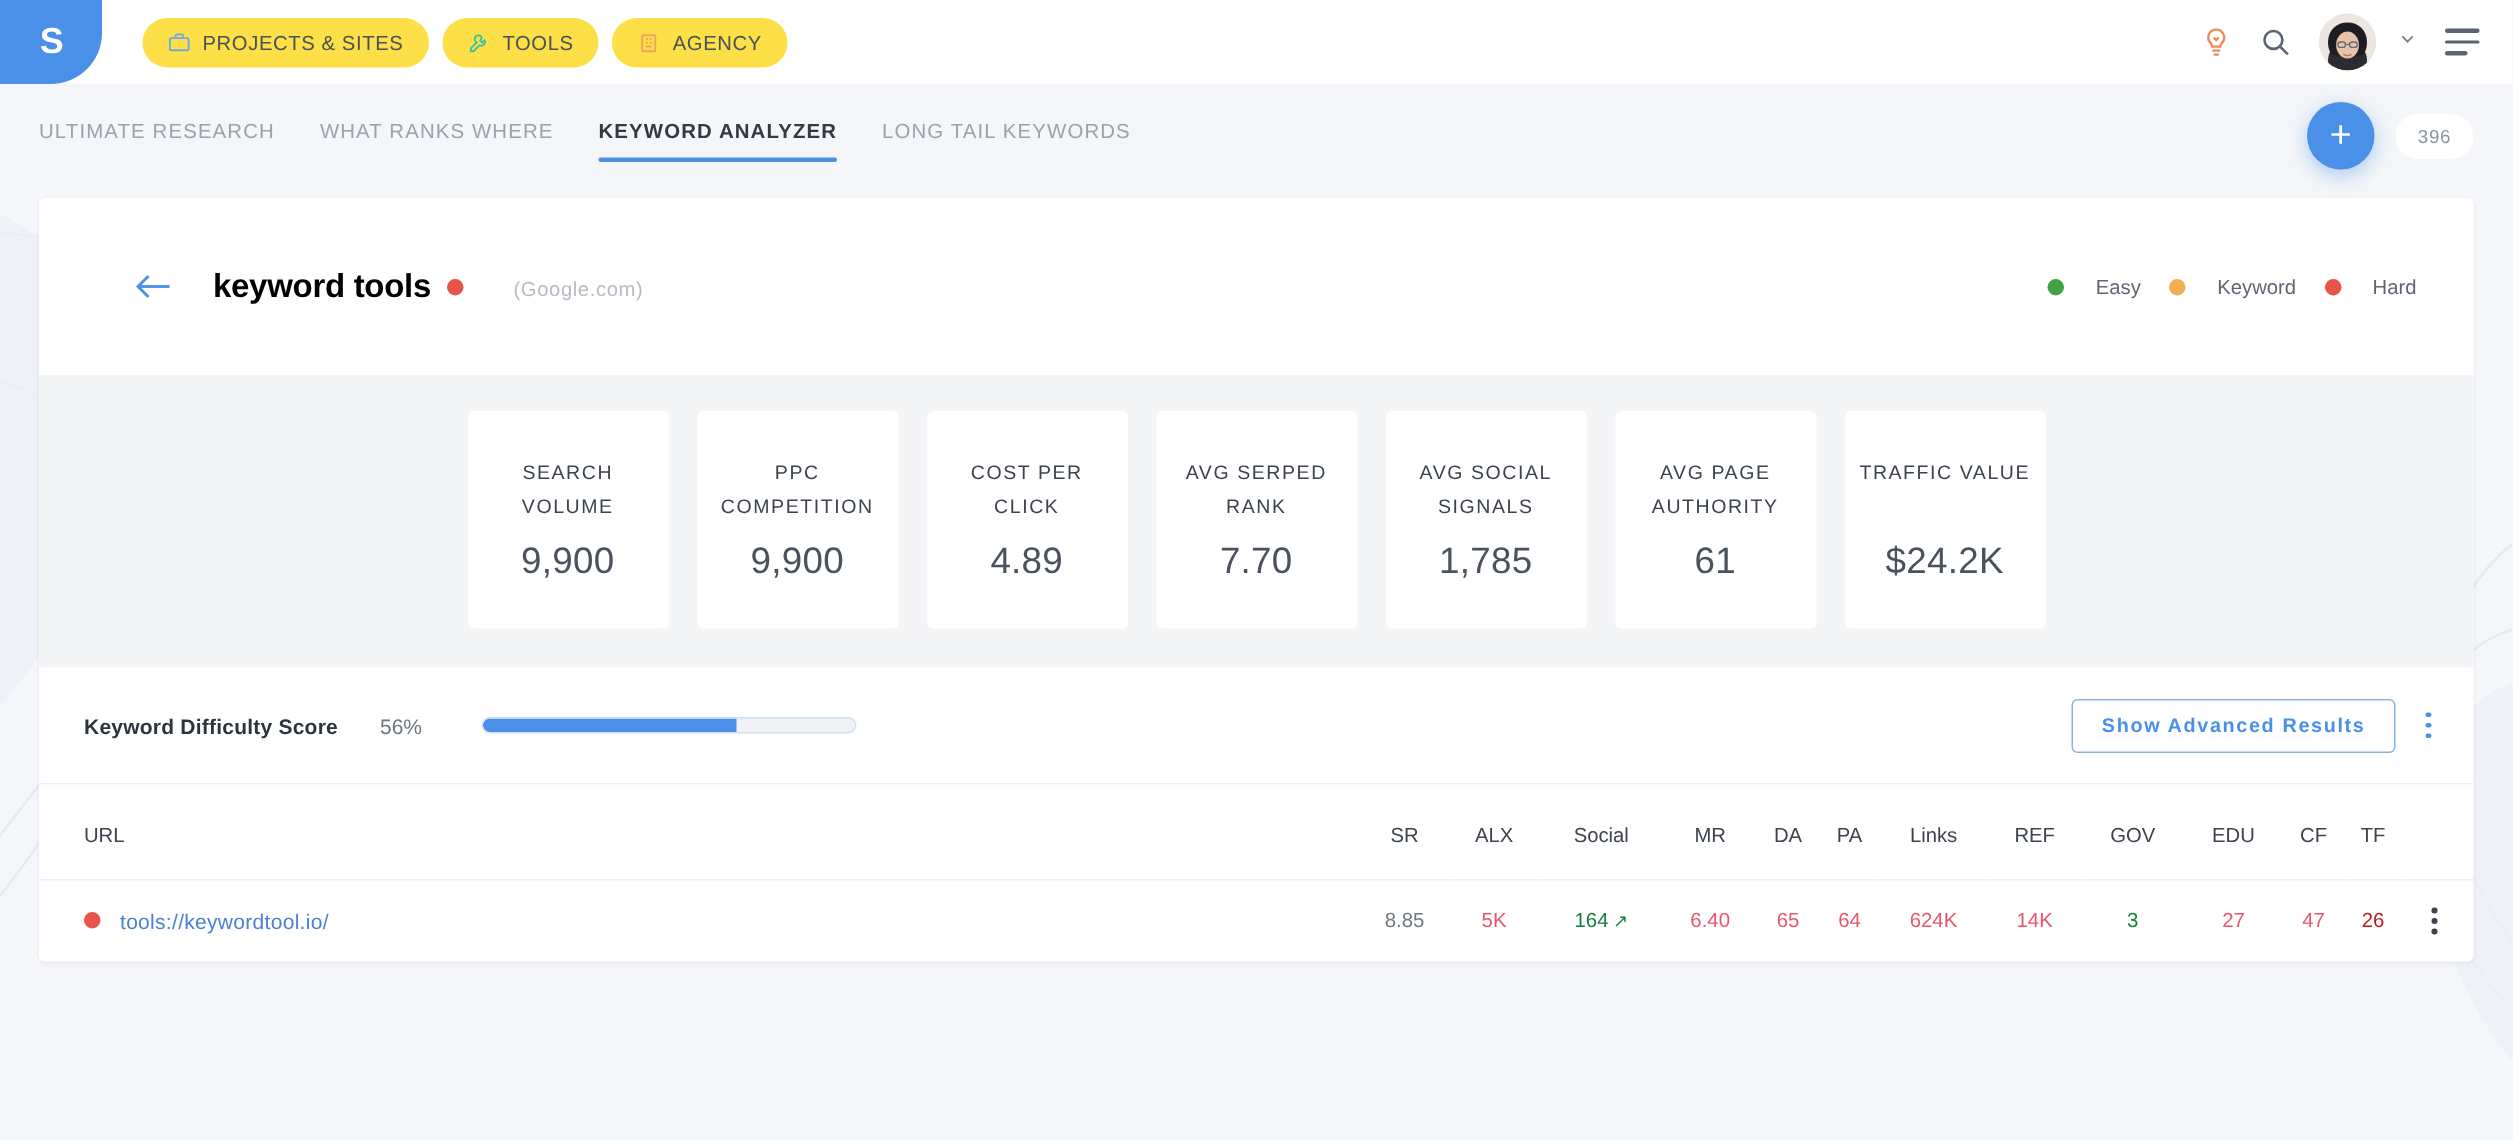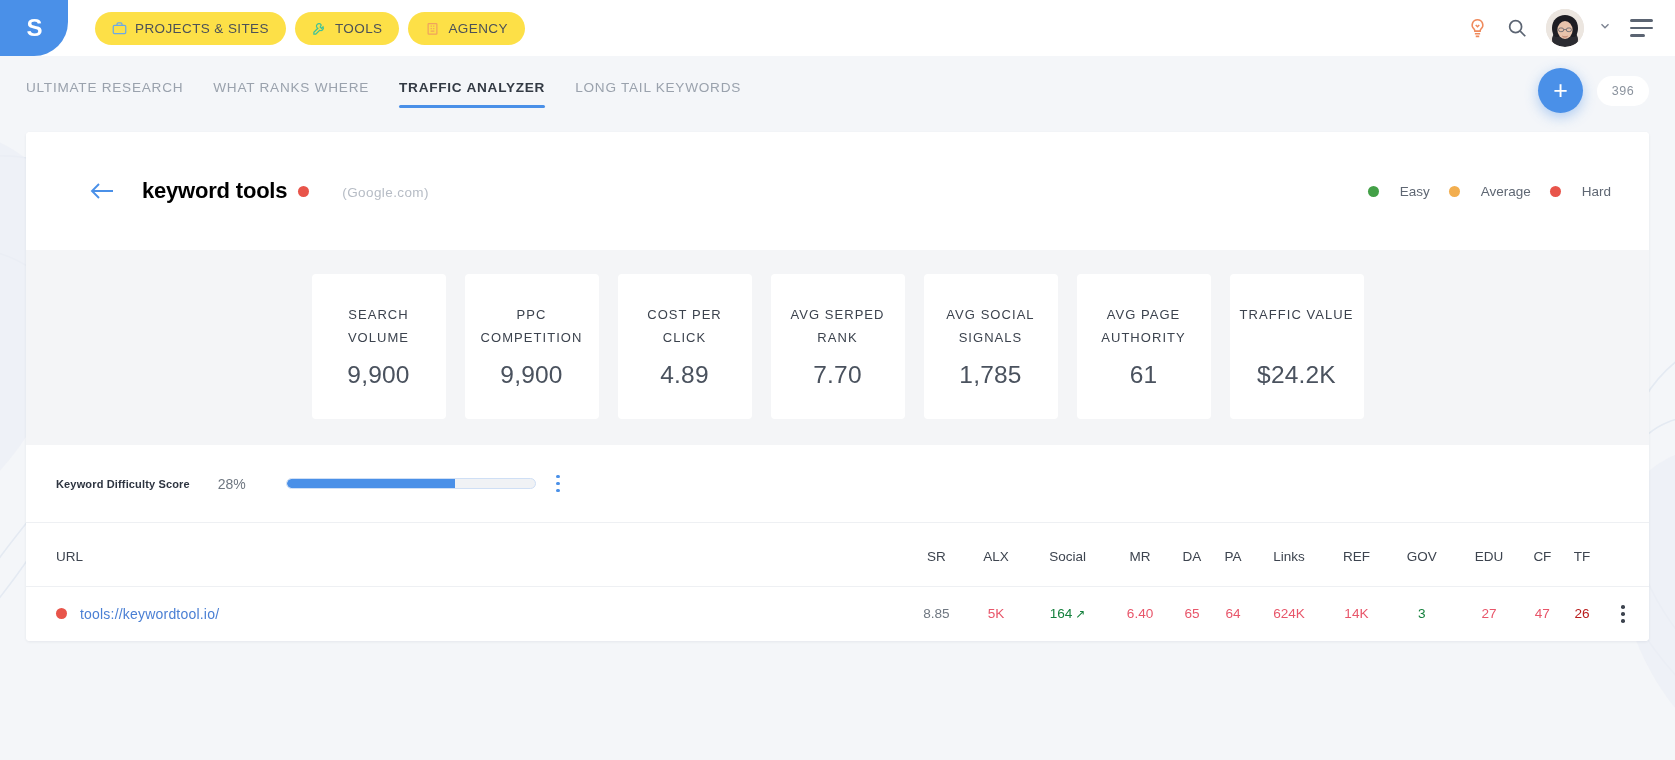"TRAFFIC ANALYZER" div.tab { text: TRAFFIC -> KEYWORD }
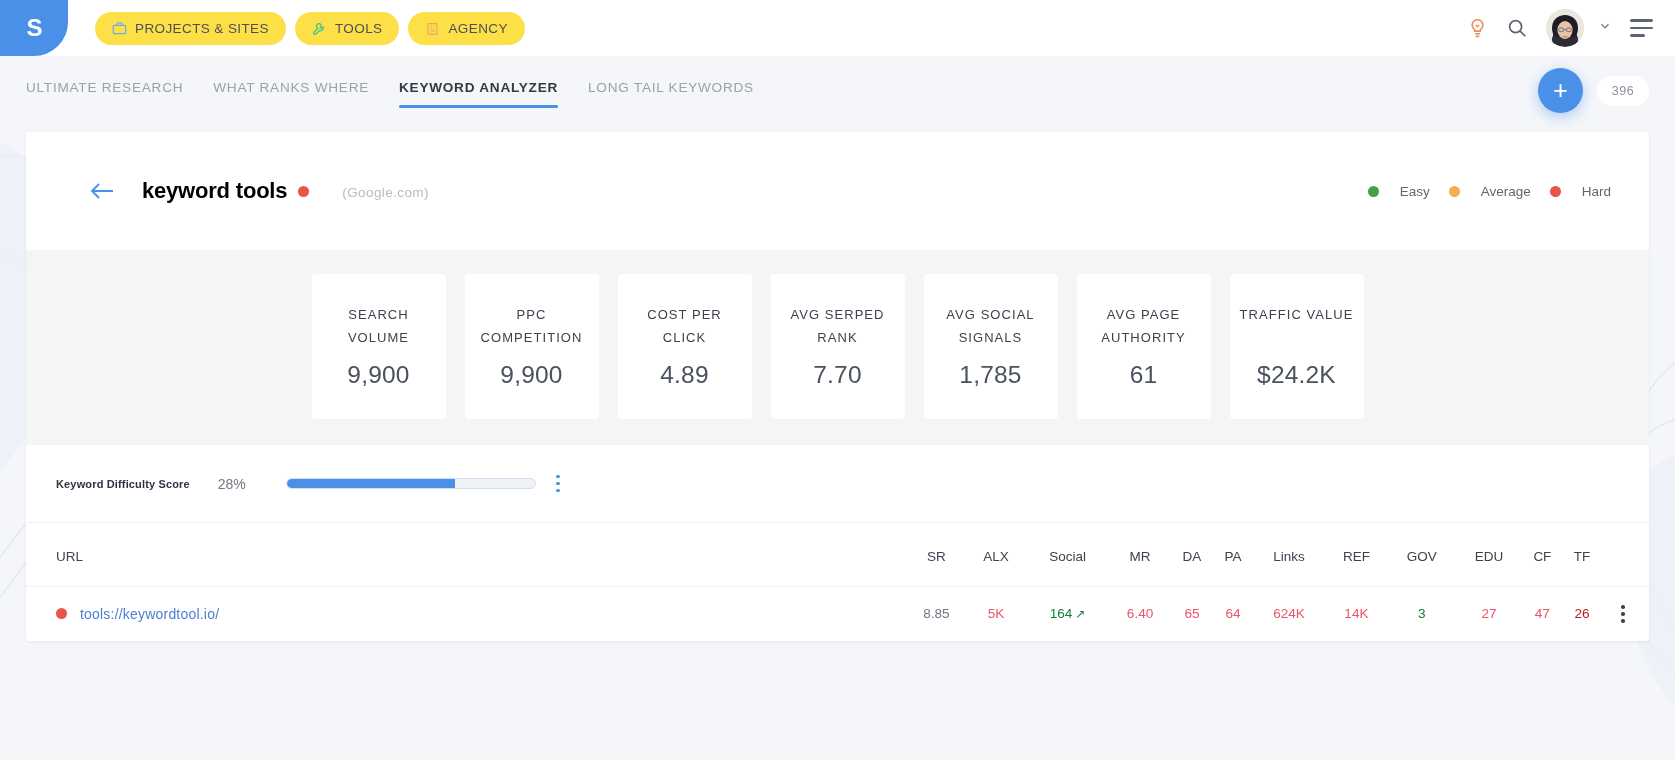"Average" span.lbl { text: Average -> Keyword }
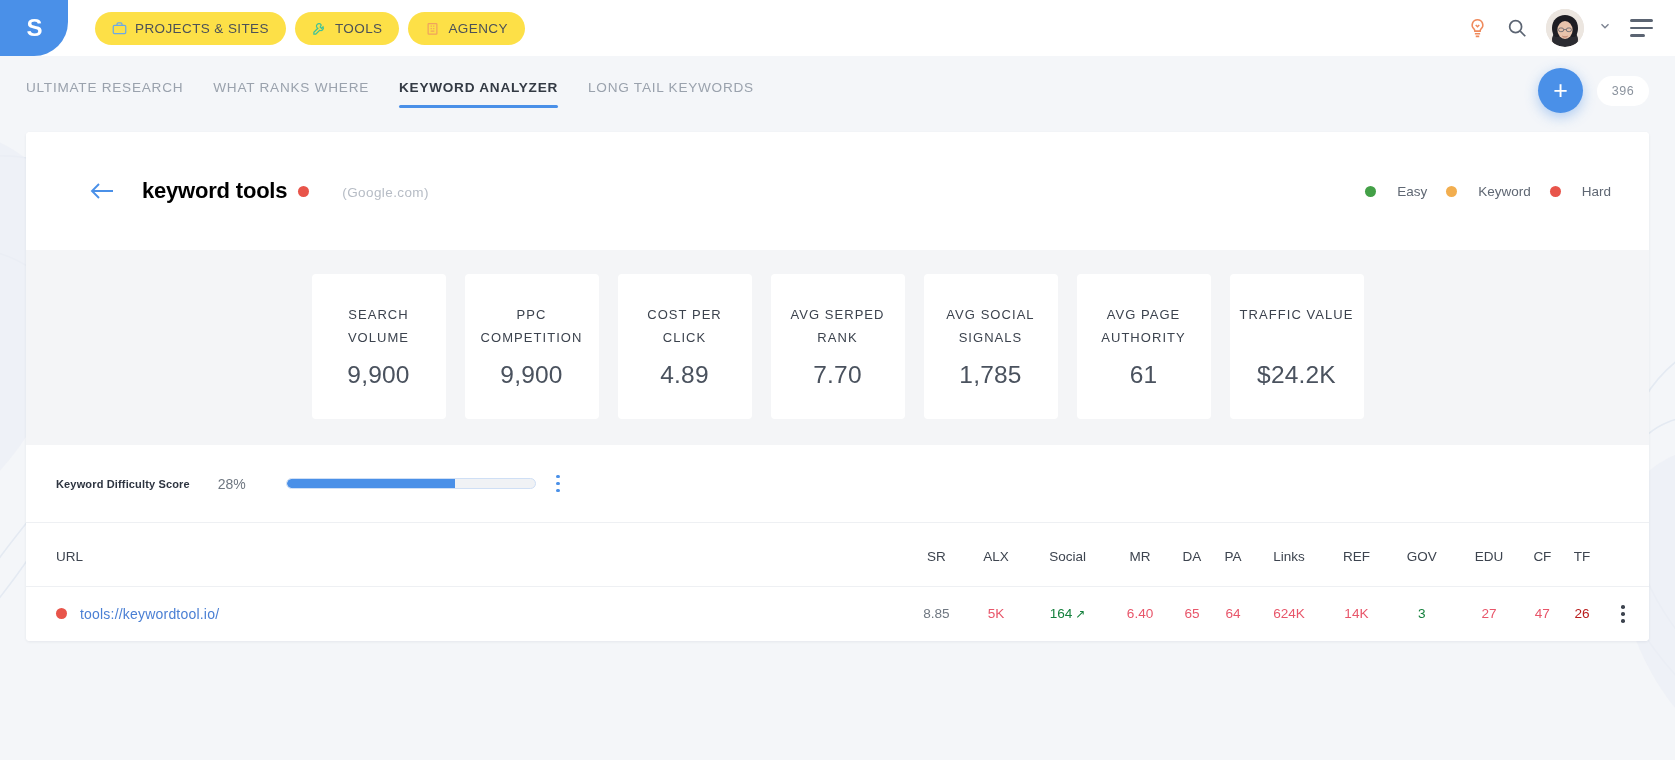"Keyword Difficulty Score" .diff-label { font-size: 11px -> 14px }
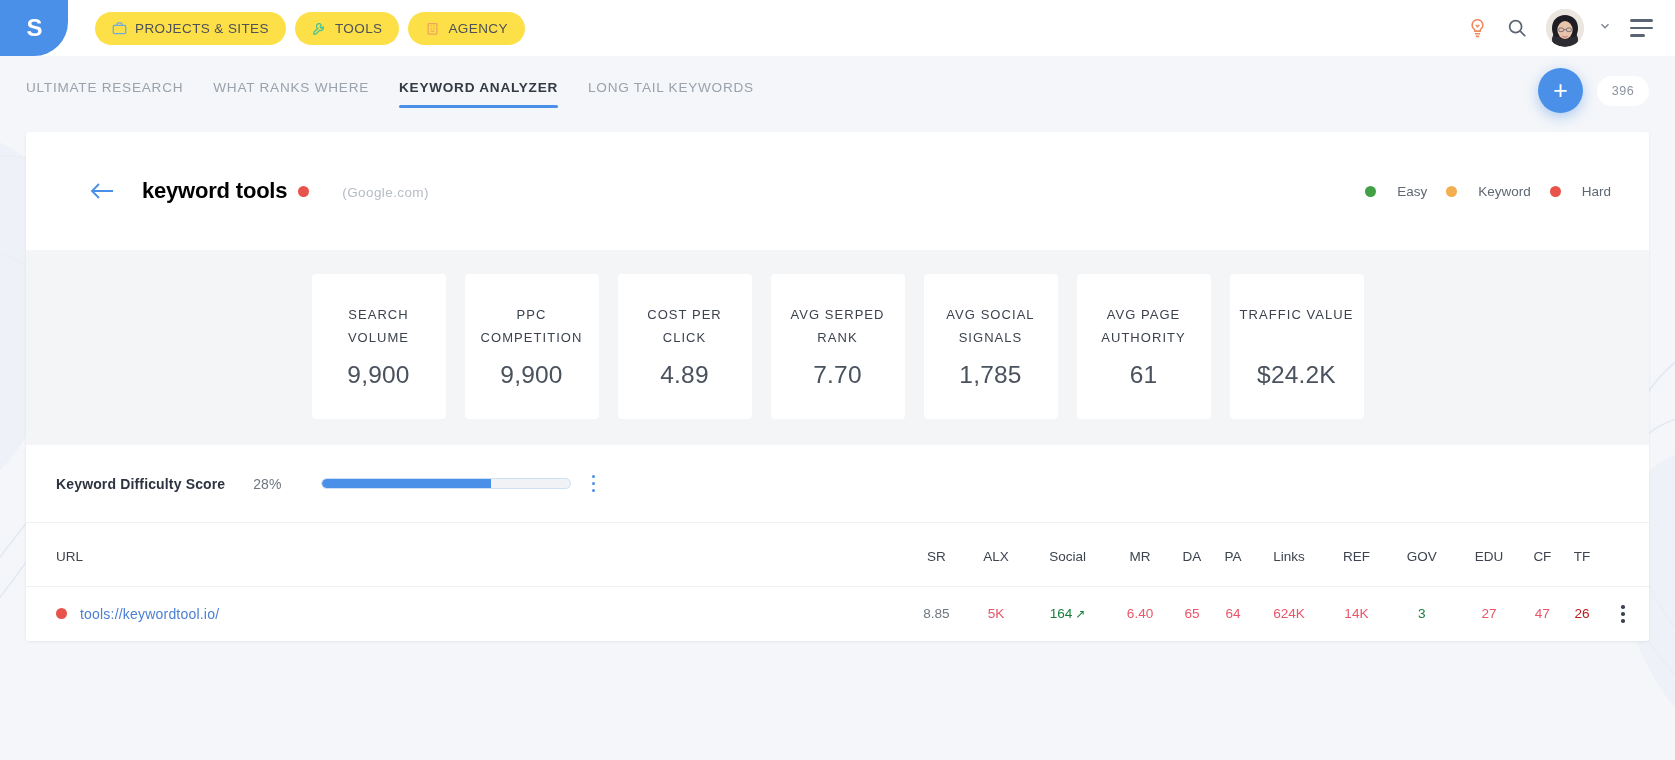"28%" span.diff-pct { text: 28% -> 56% }
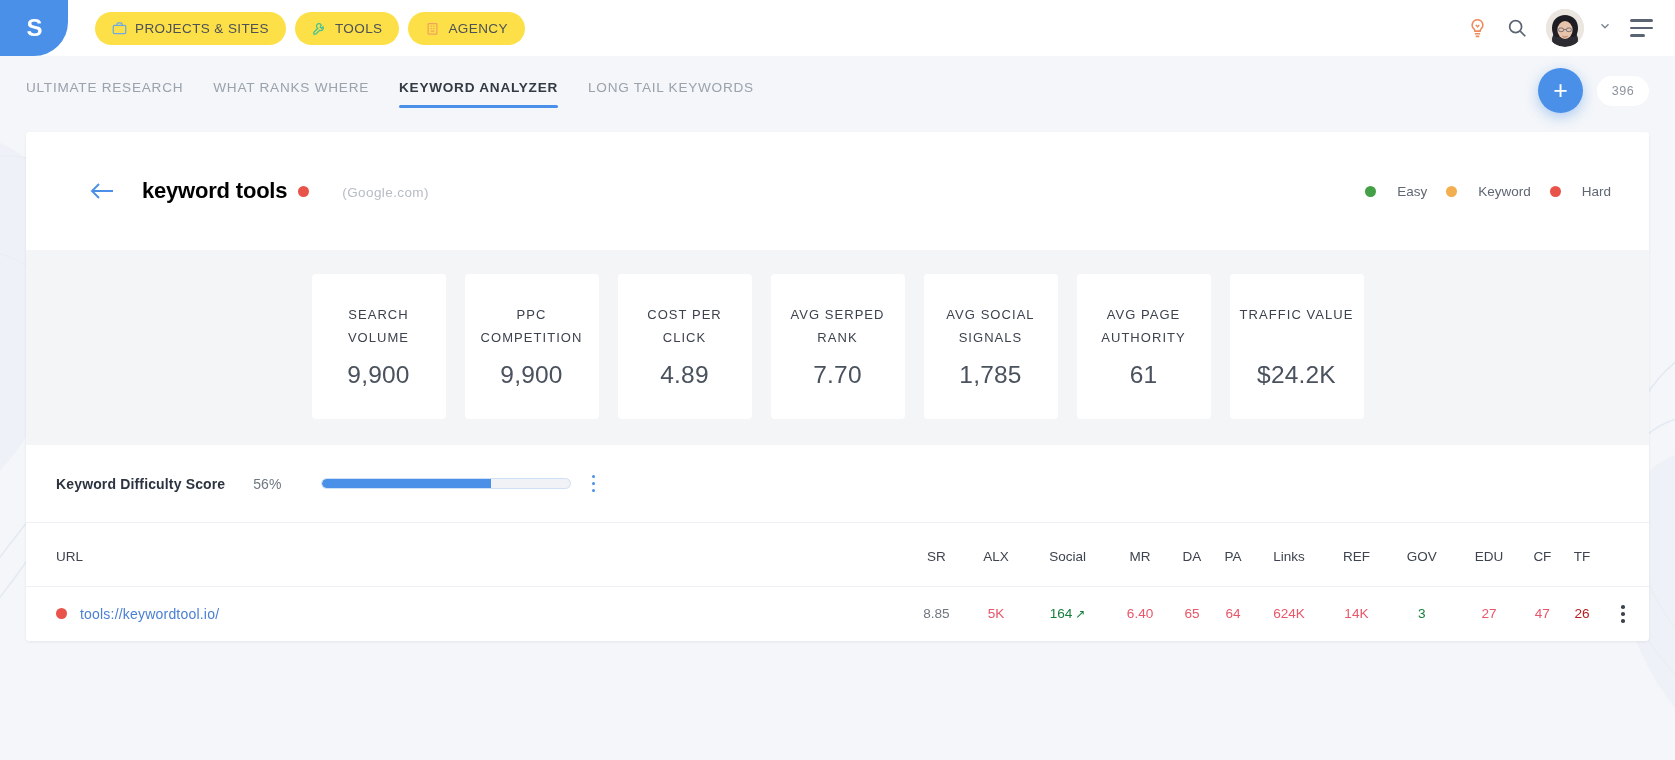"Show Advanced Results" button.adv-btn { html: none -> <button>Show Advanced Results</button> }
